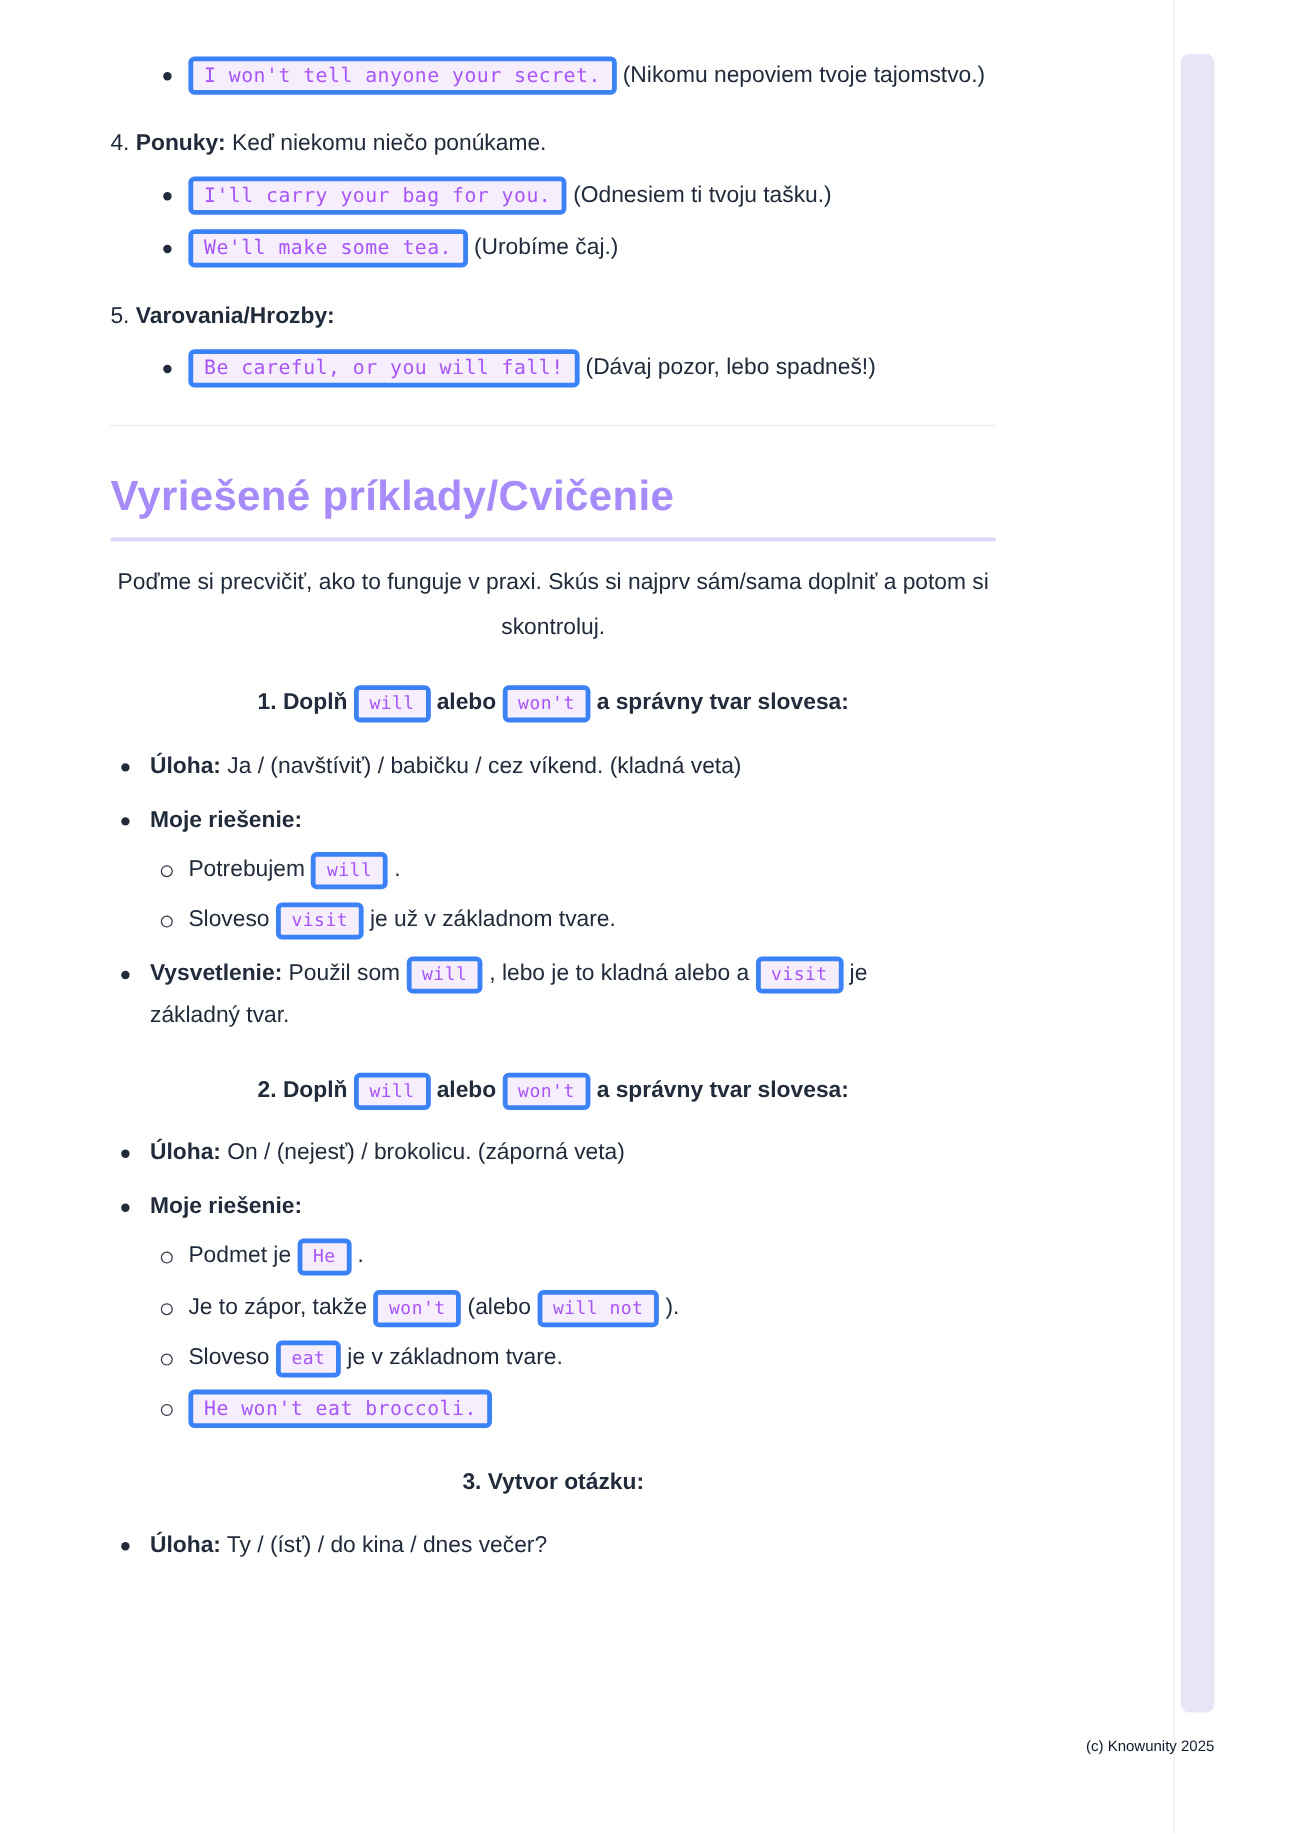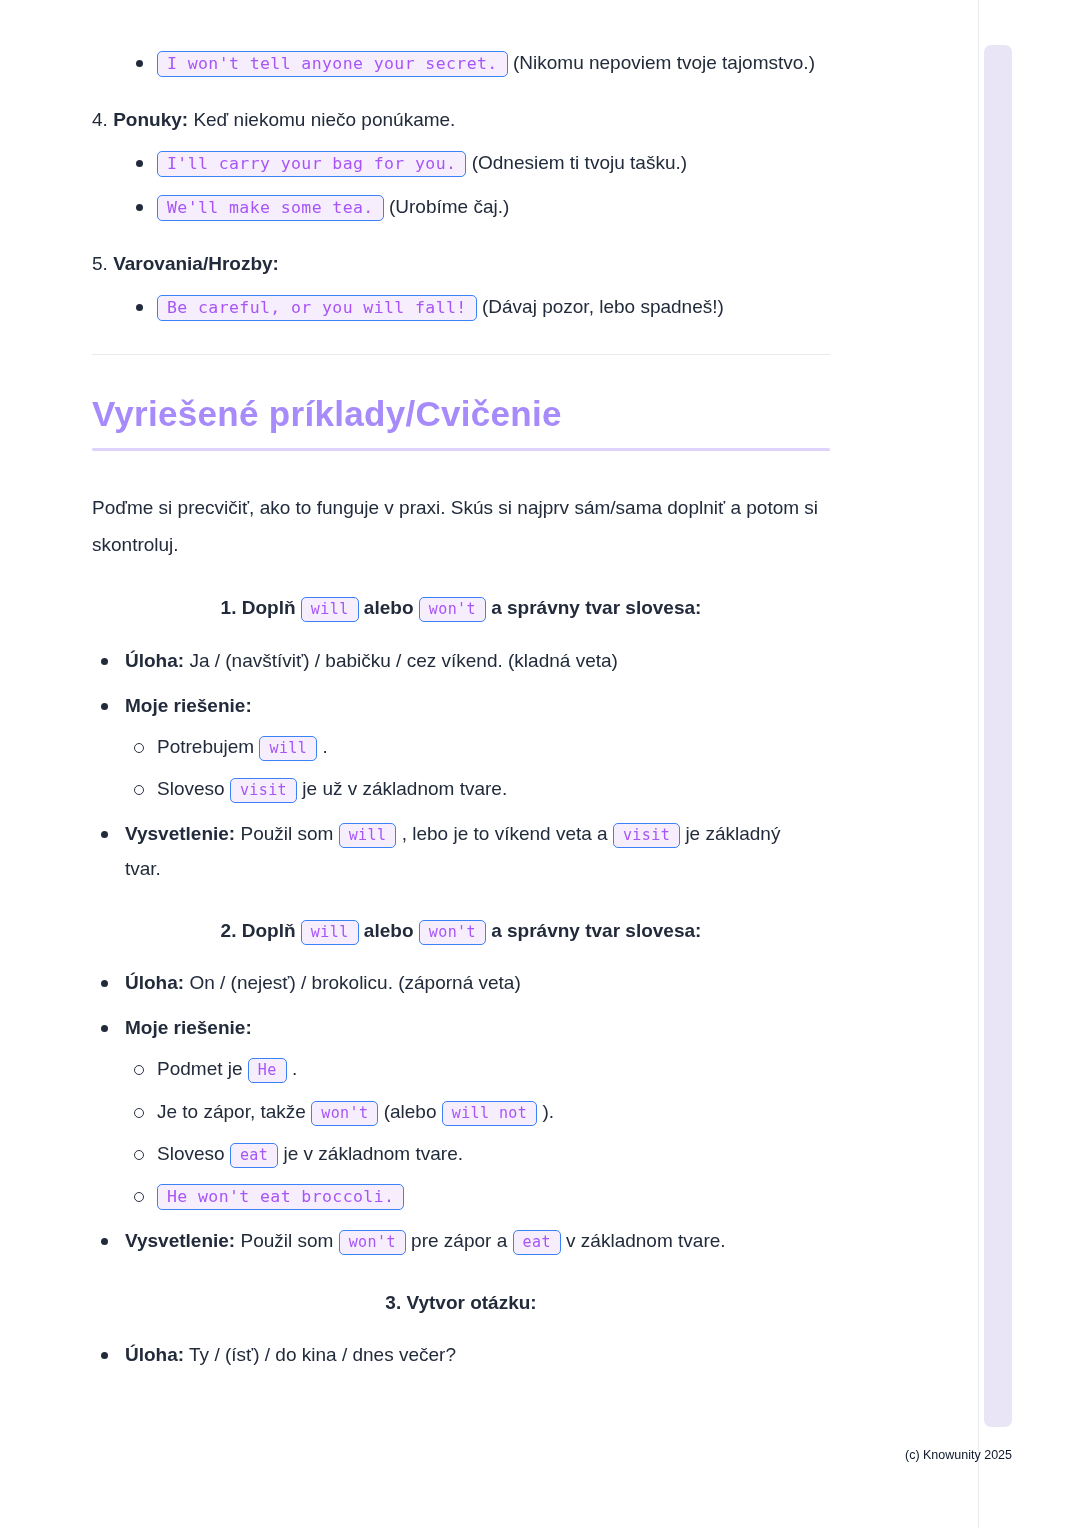"I won't tell anyone your" .chip { border: 1px solid #3b82f6 -> 4px solid #3b82f6 }
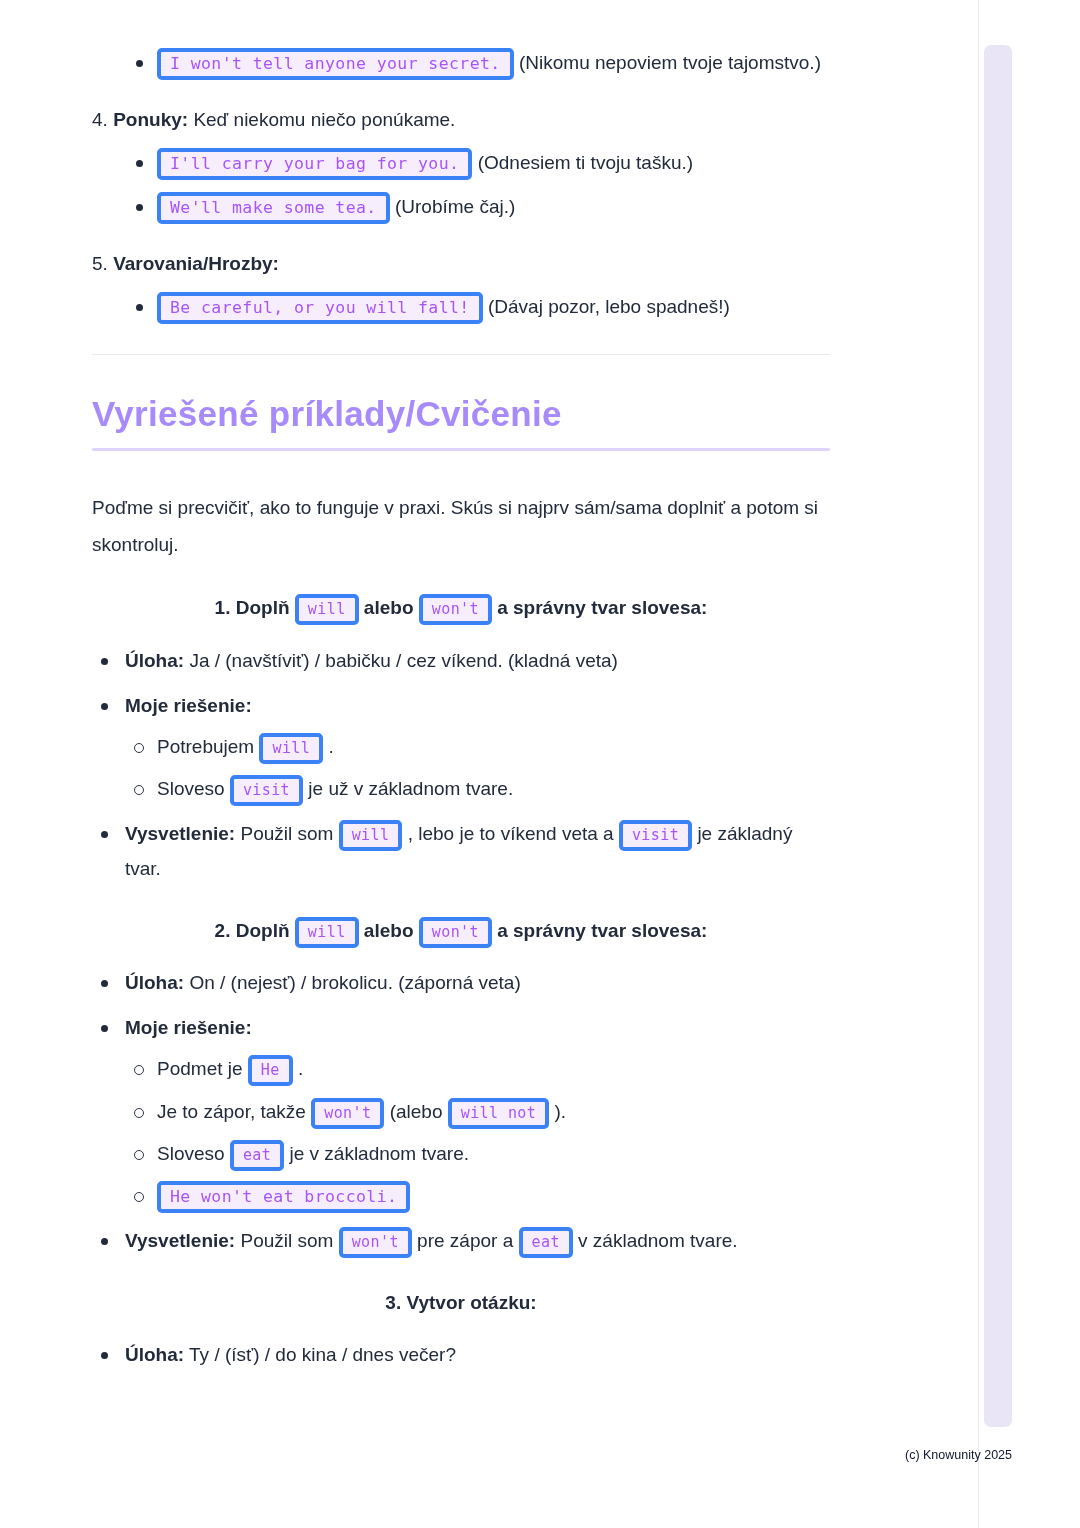"Poďme si precvičiť, ako to" .intro { margin-top: 38px -> 16px; text-align: none -> center }
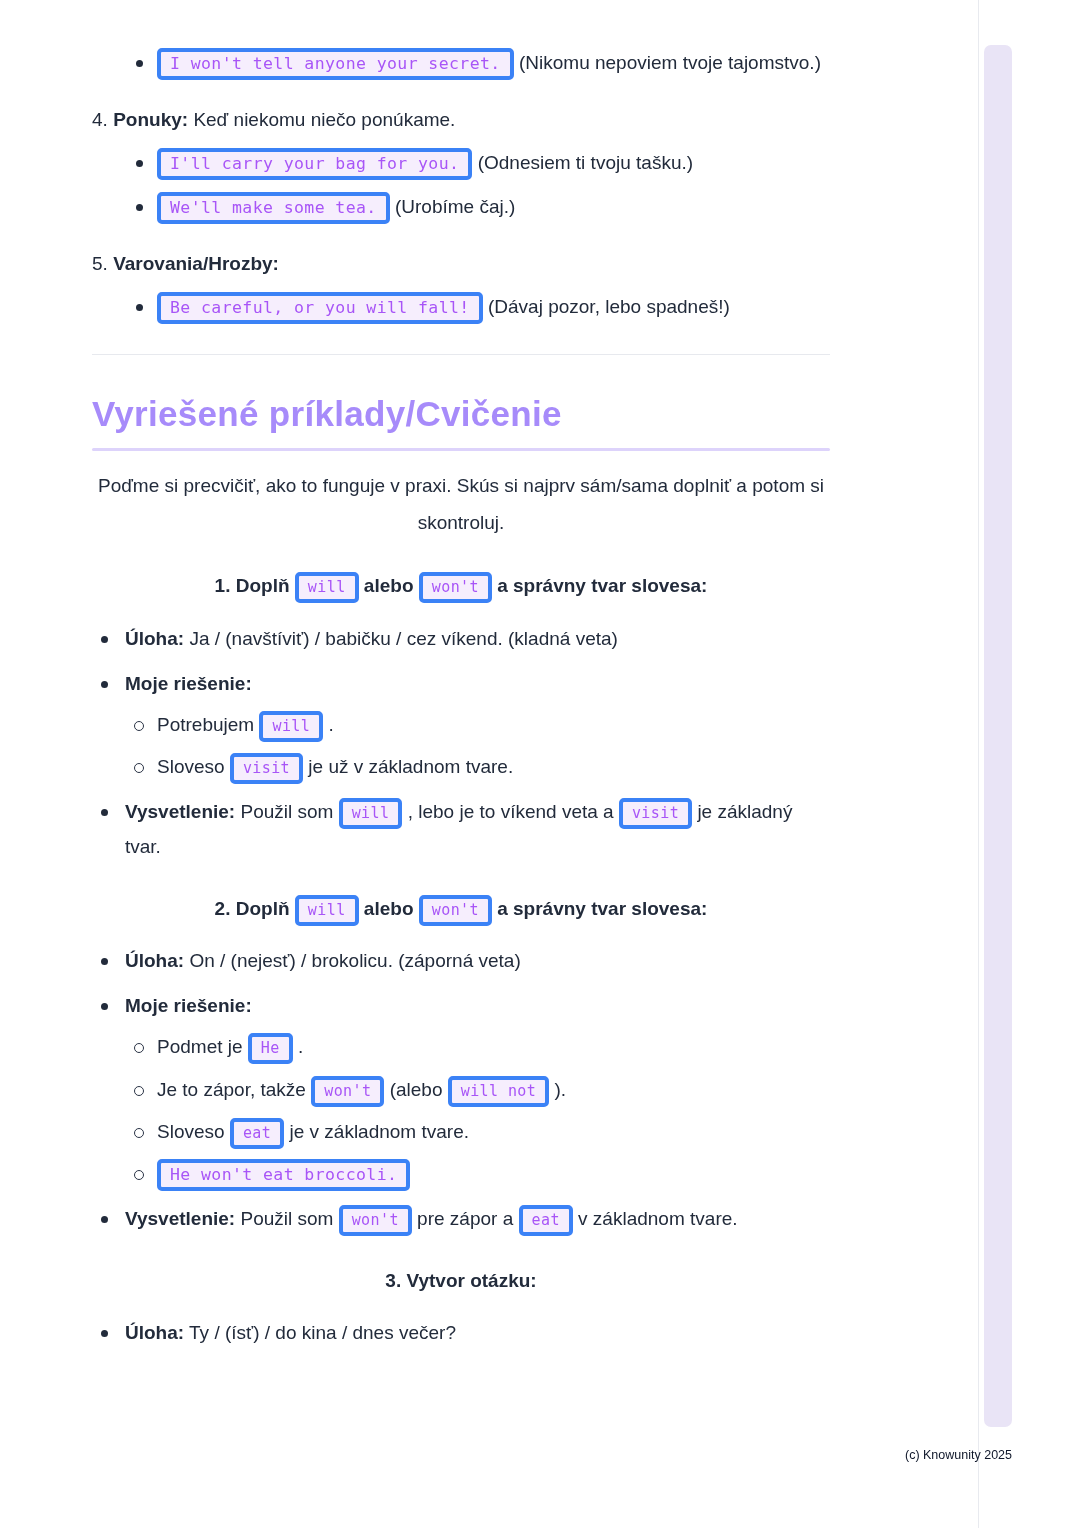", lebo je to víkend" span { text: víkend veta -> kladná alebo }
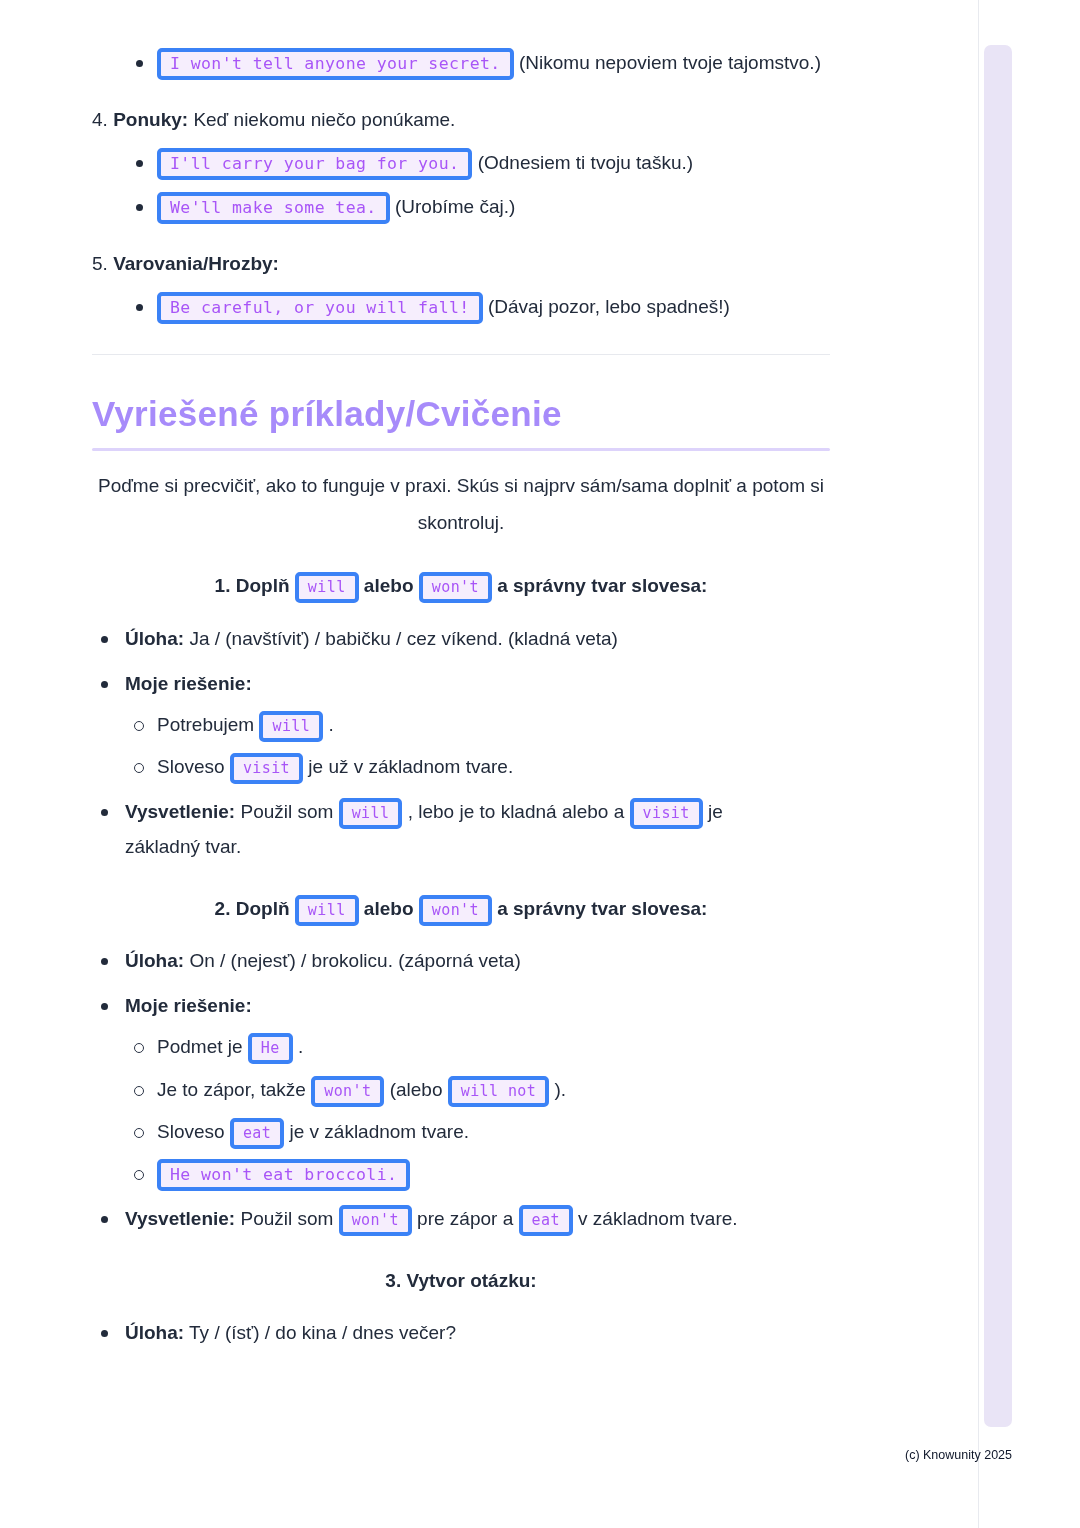"Vysvetlenie: Použil som won't pre" li.explain-li { html: <li> <b>Vysvetlenie:</b> <span>Použil som</span> <span>won't</span> <span>pre zápor a</span> <span>eat</span> <span>v základnom tvare.</span> </li> -> none }
